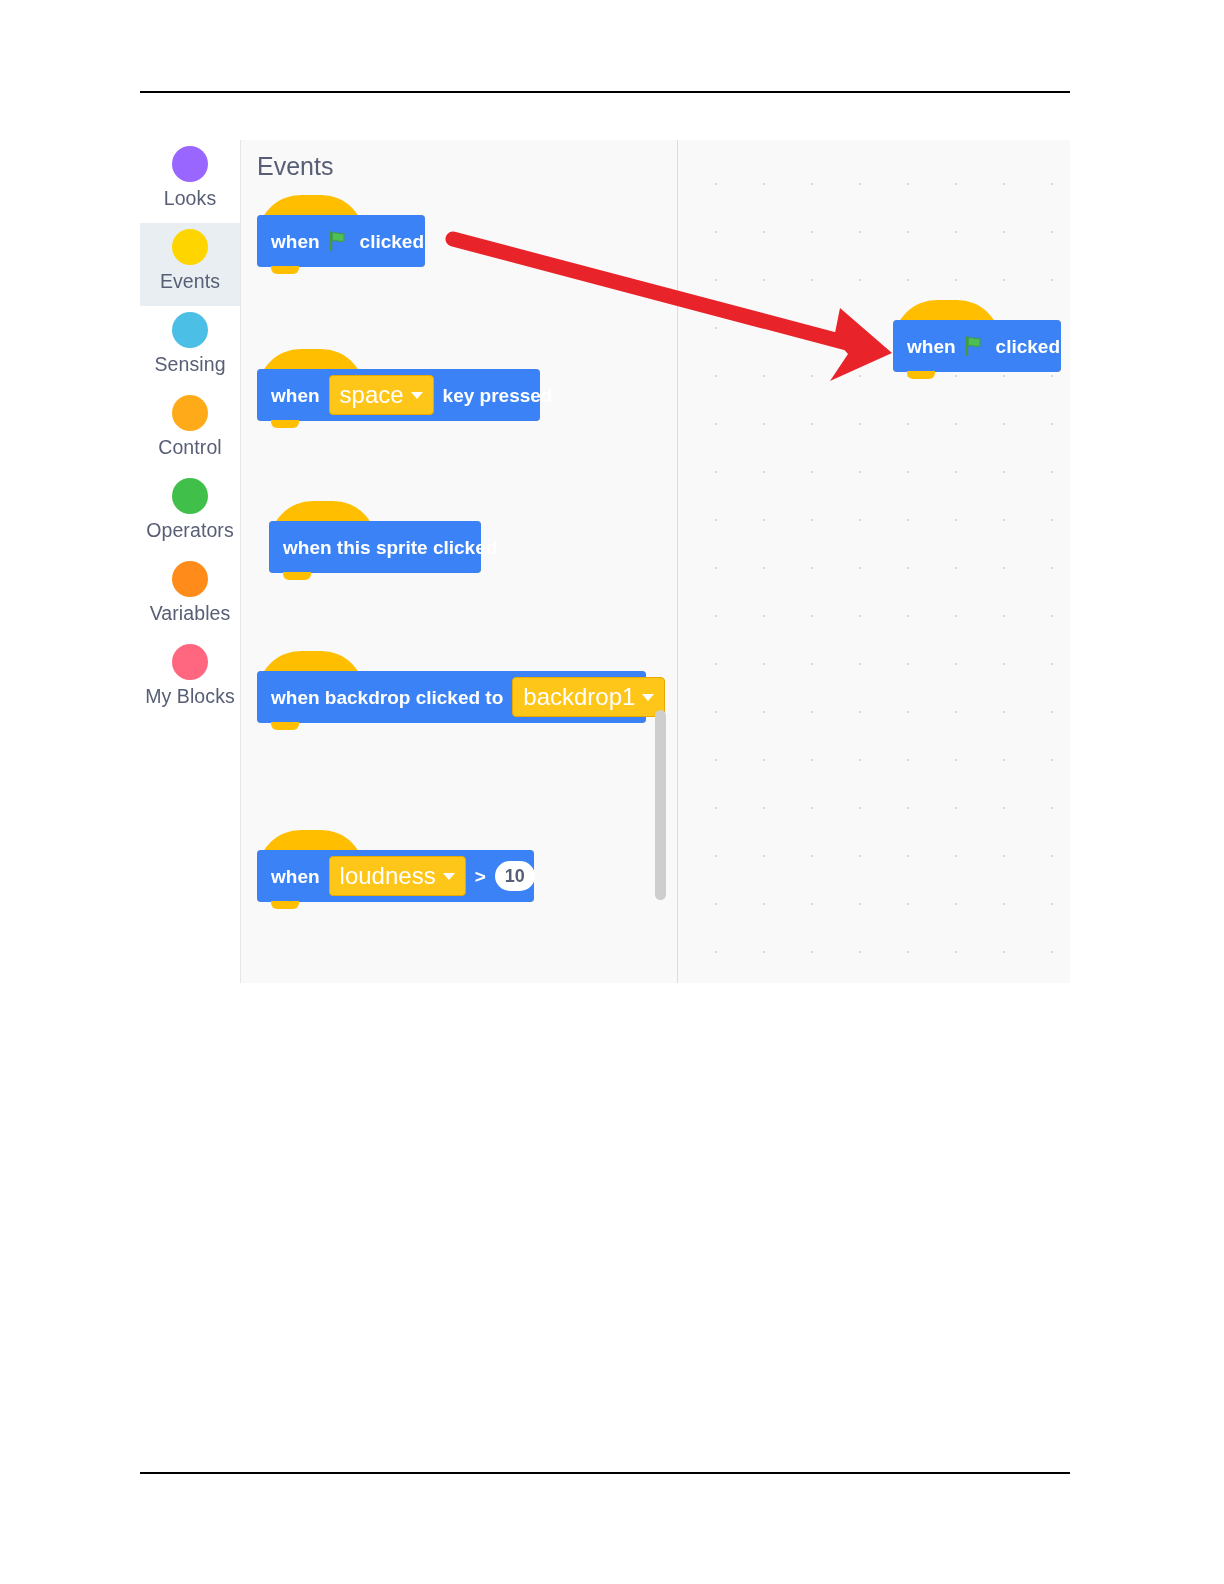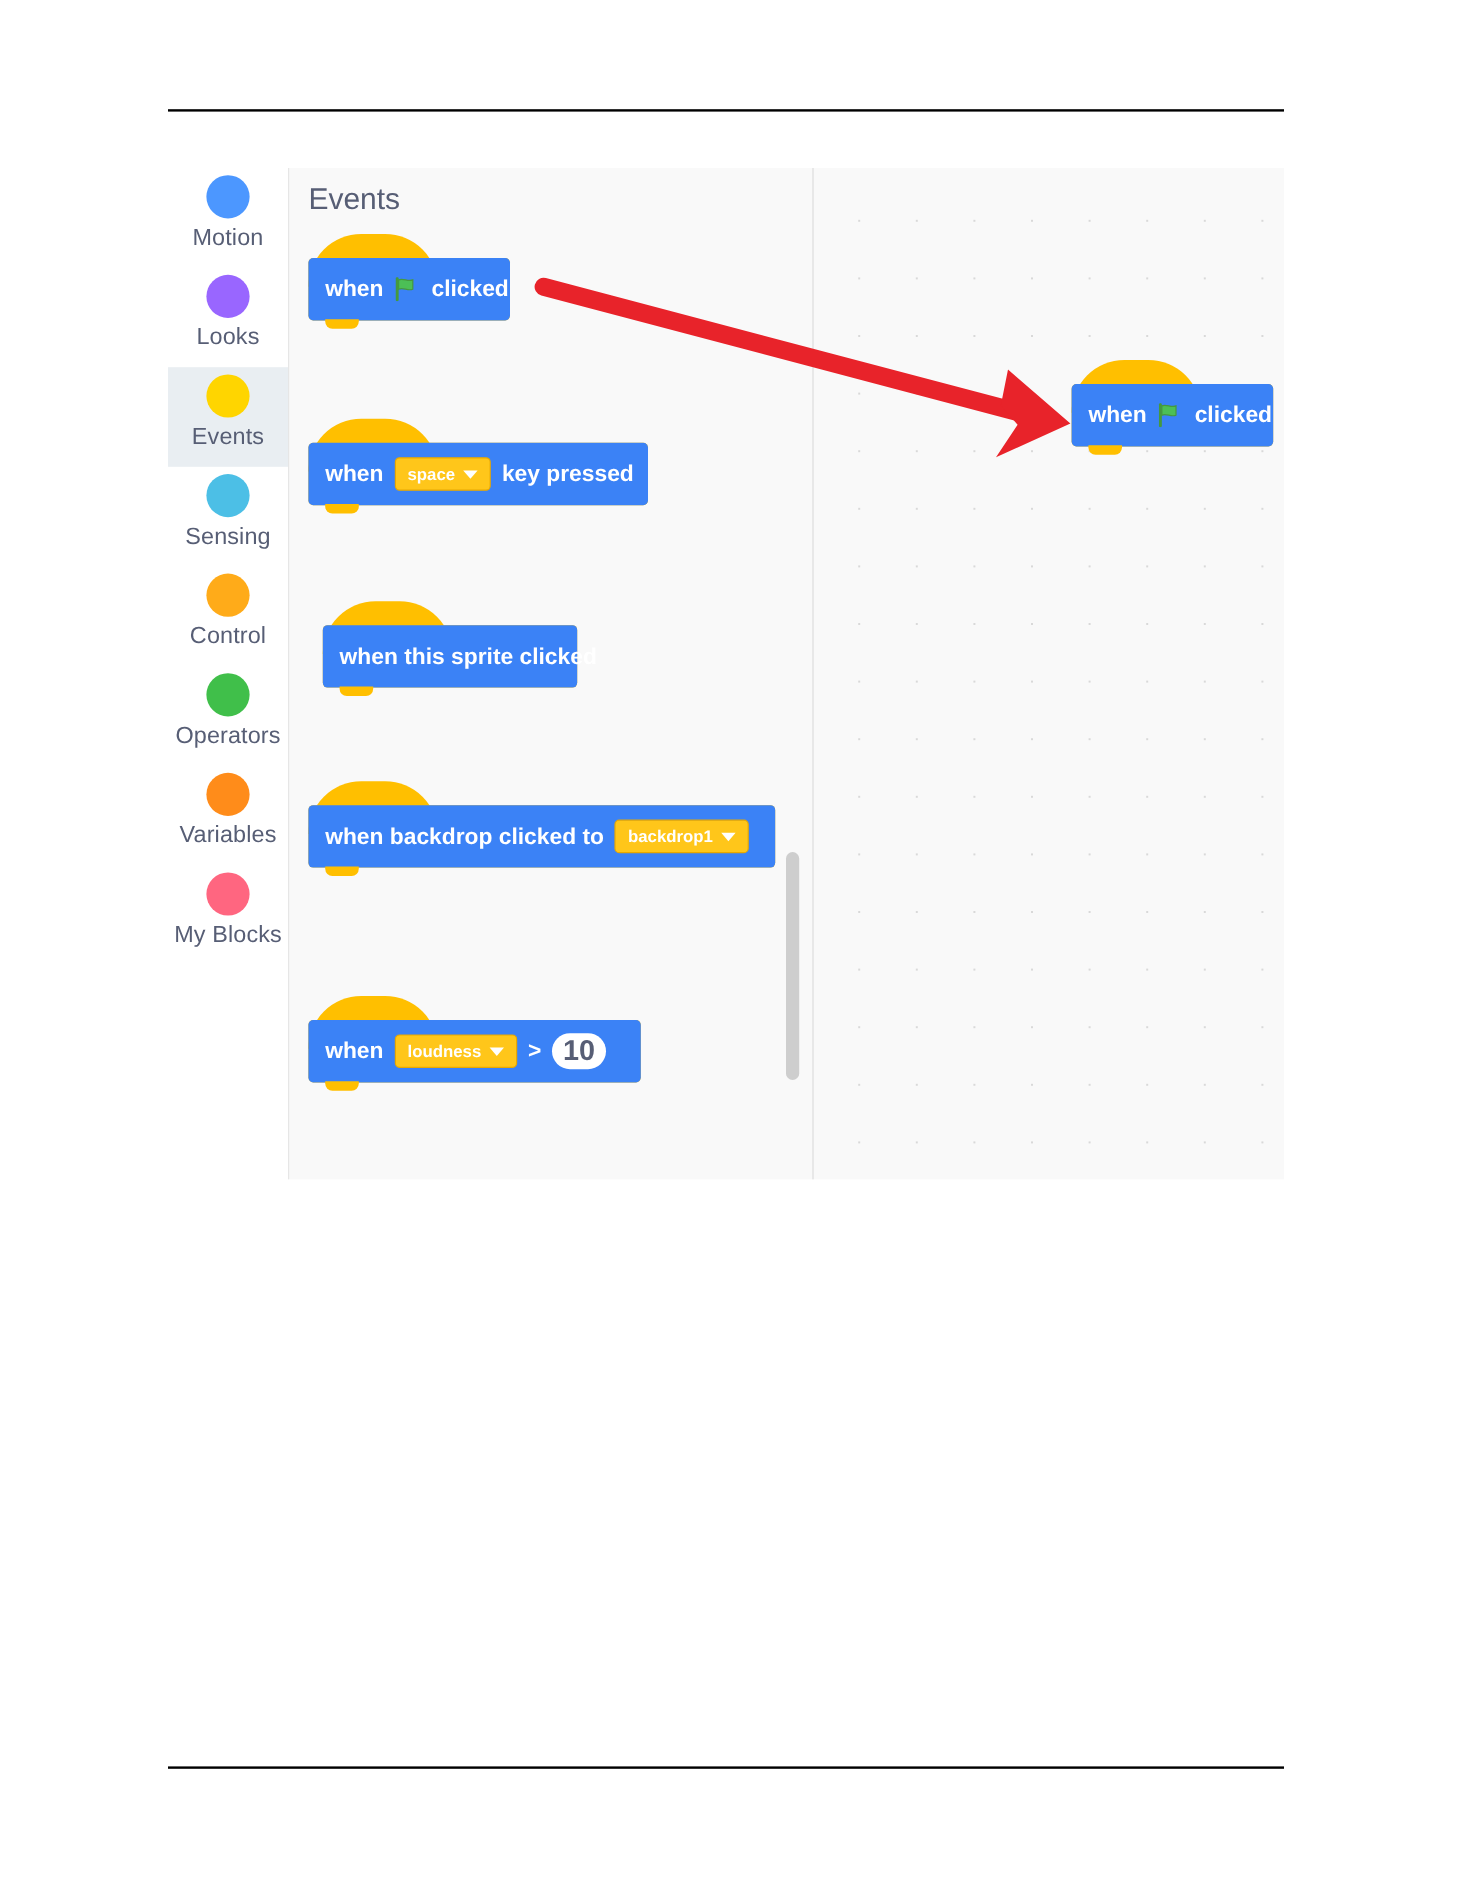"Motion" div.cat-item { html: <div> <span></span> <span>Motion</span> </div> -> none }
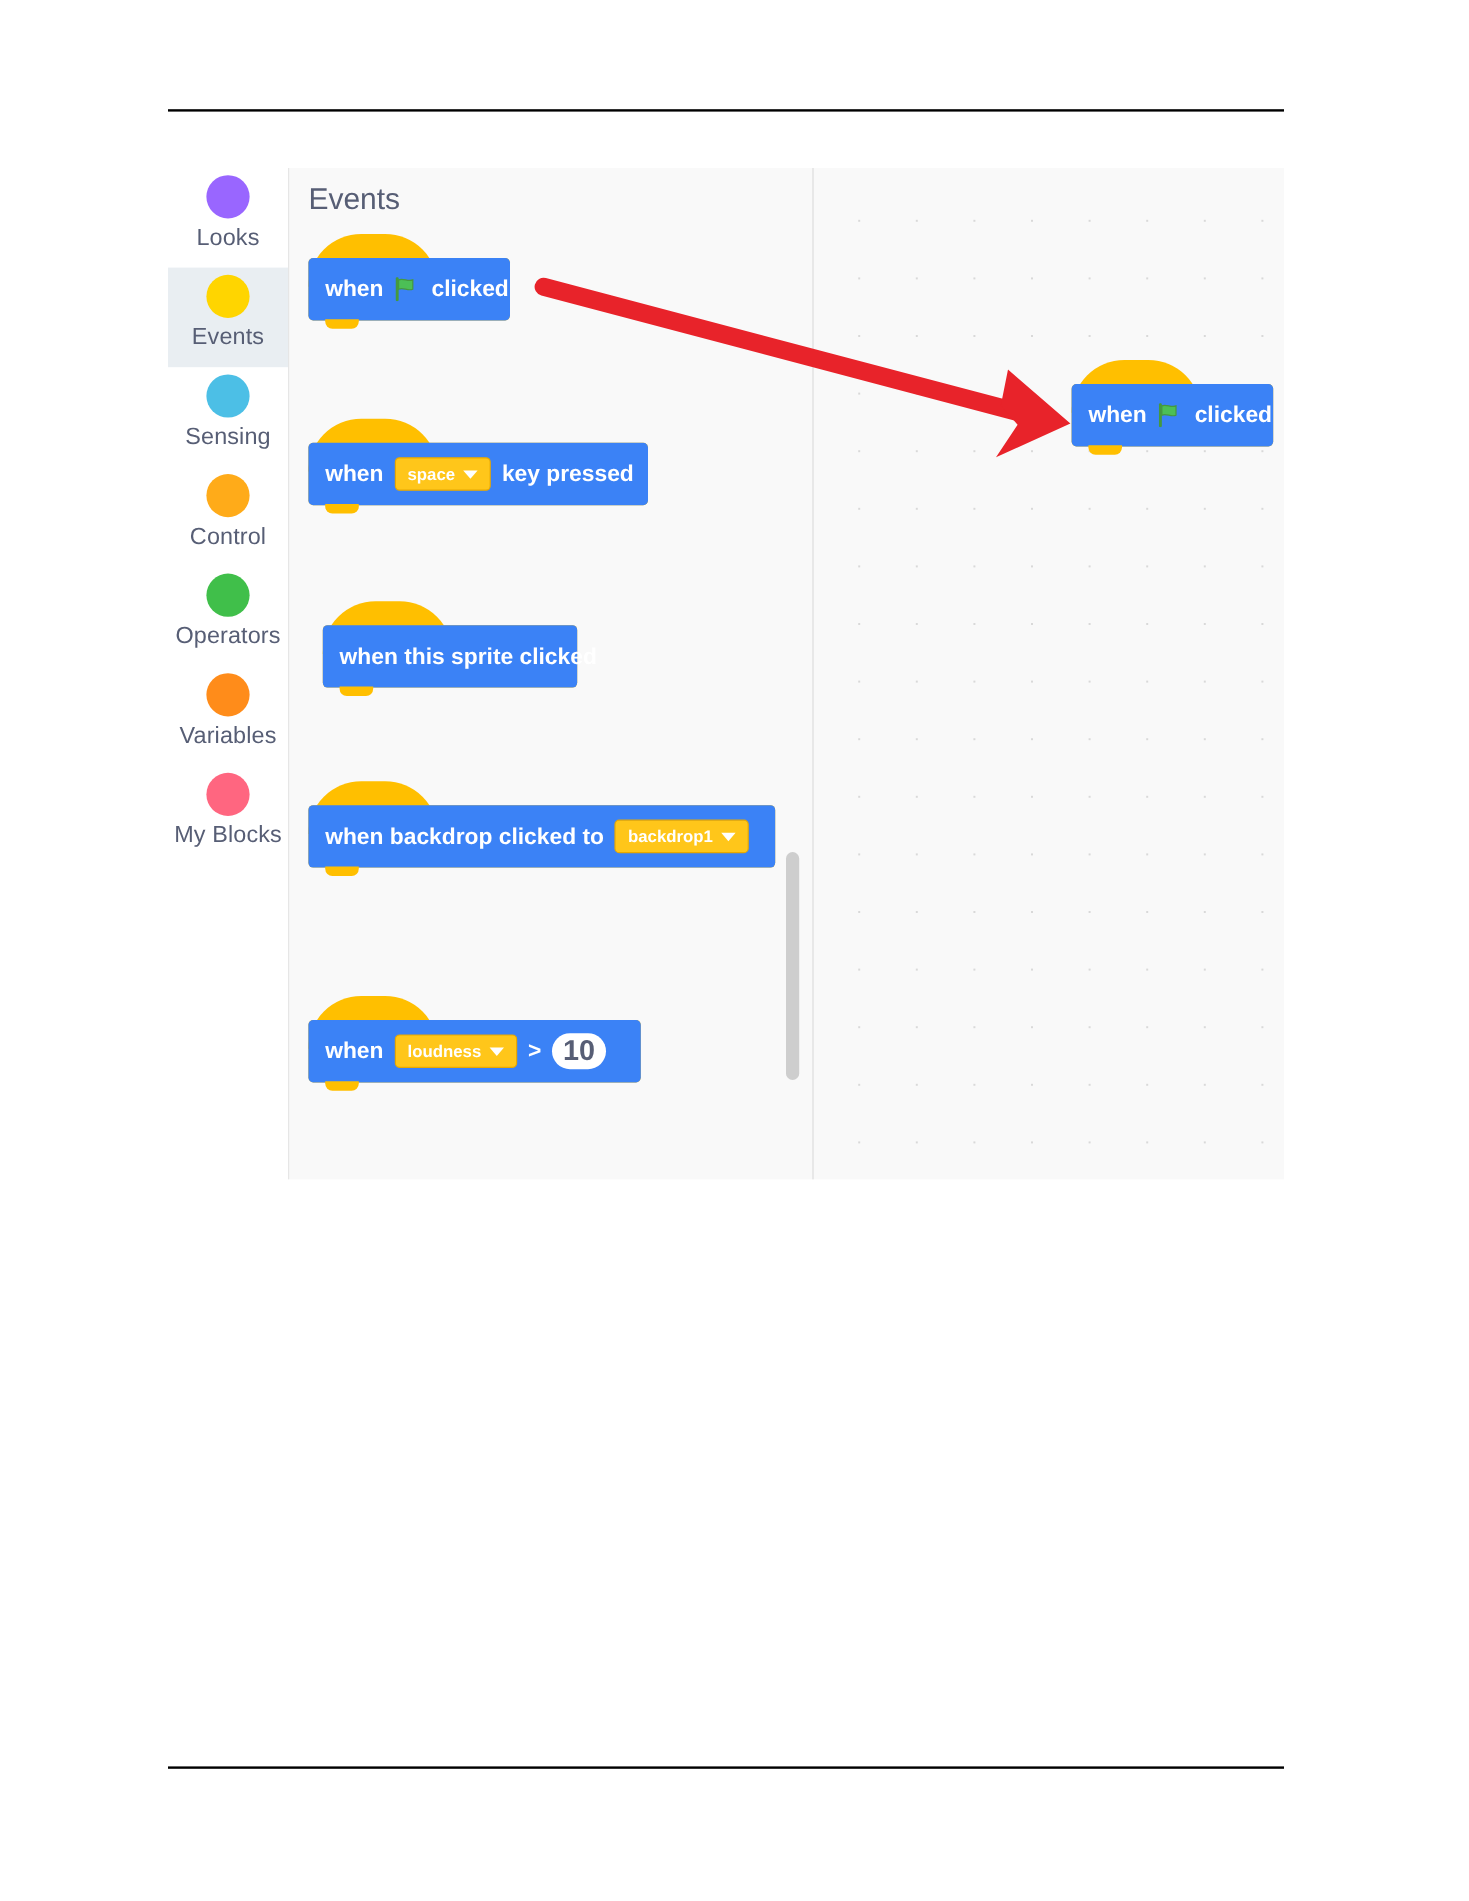"space" .field .fld-text { font-size: 14px -> 24px; font-weight: bold -> normal }
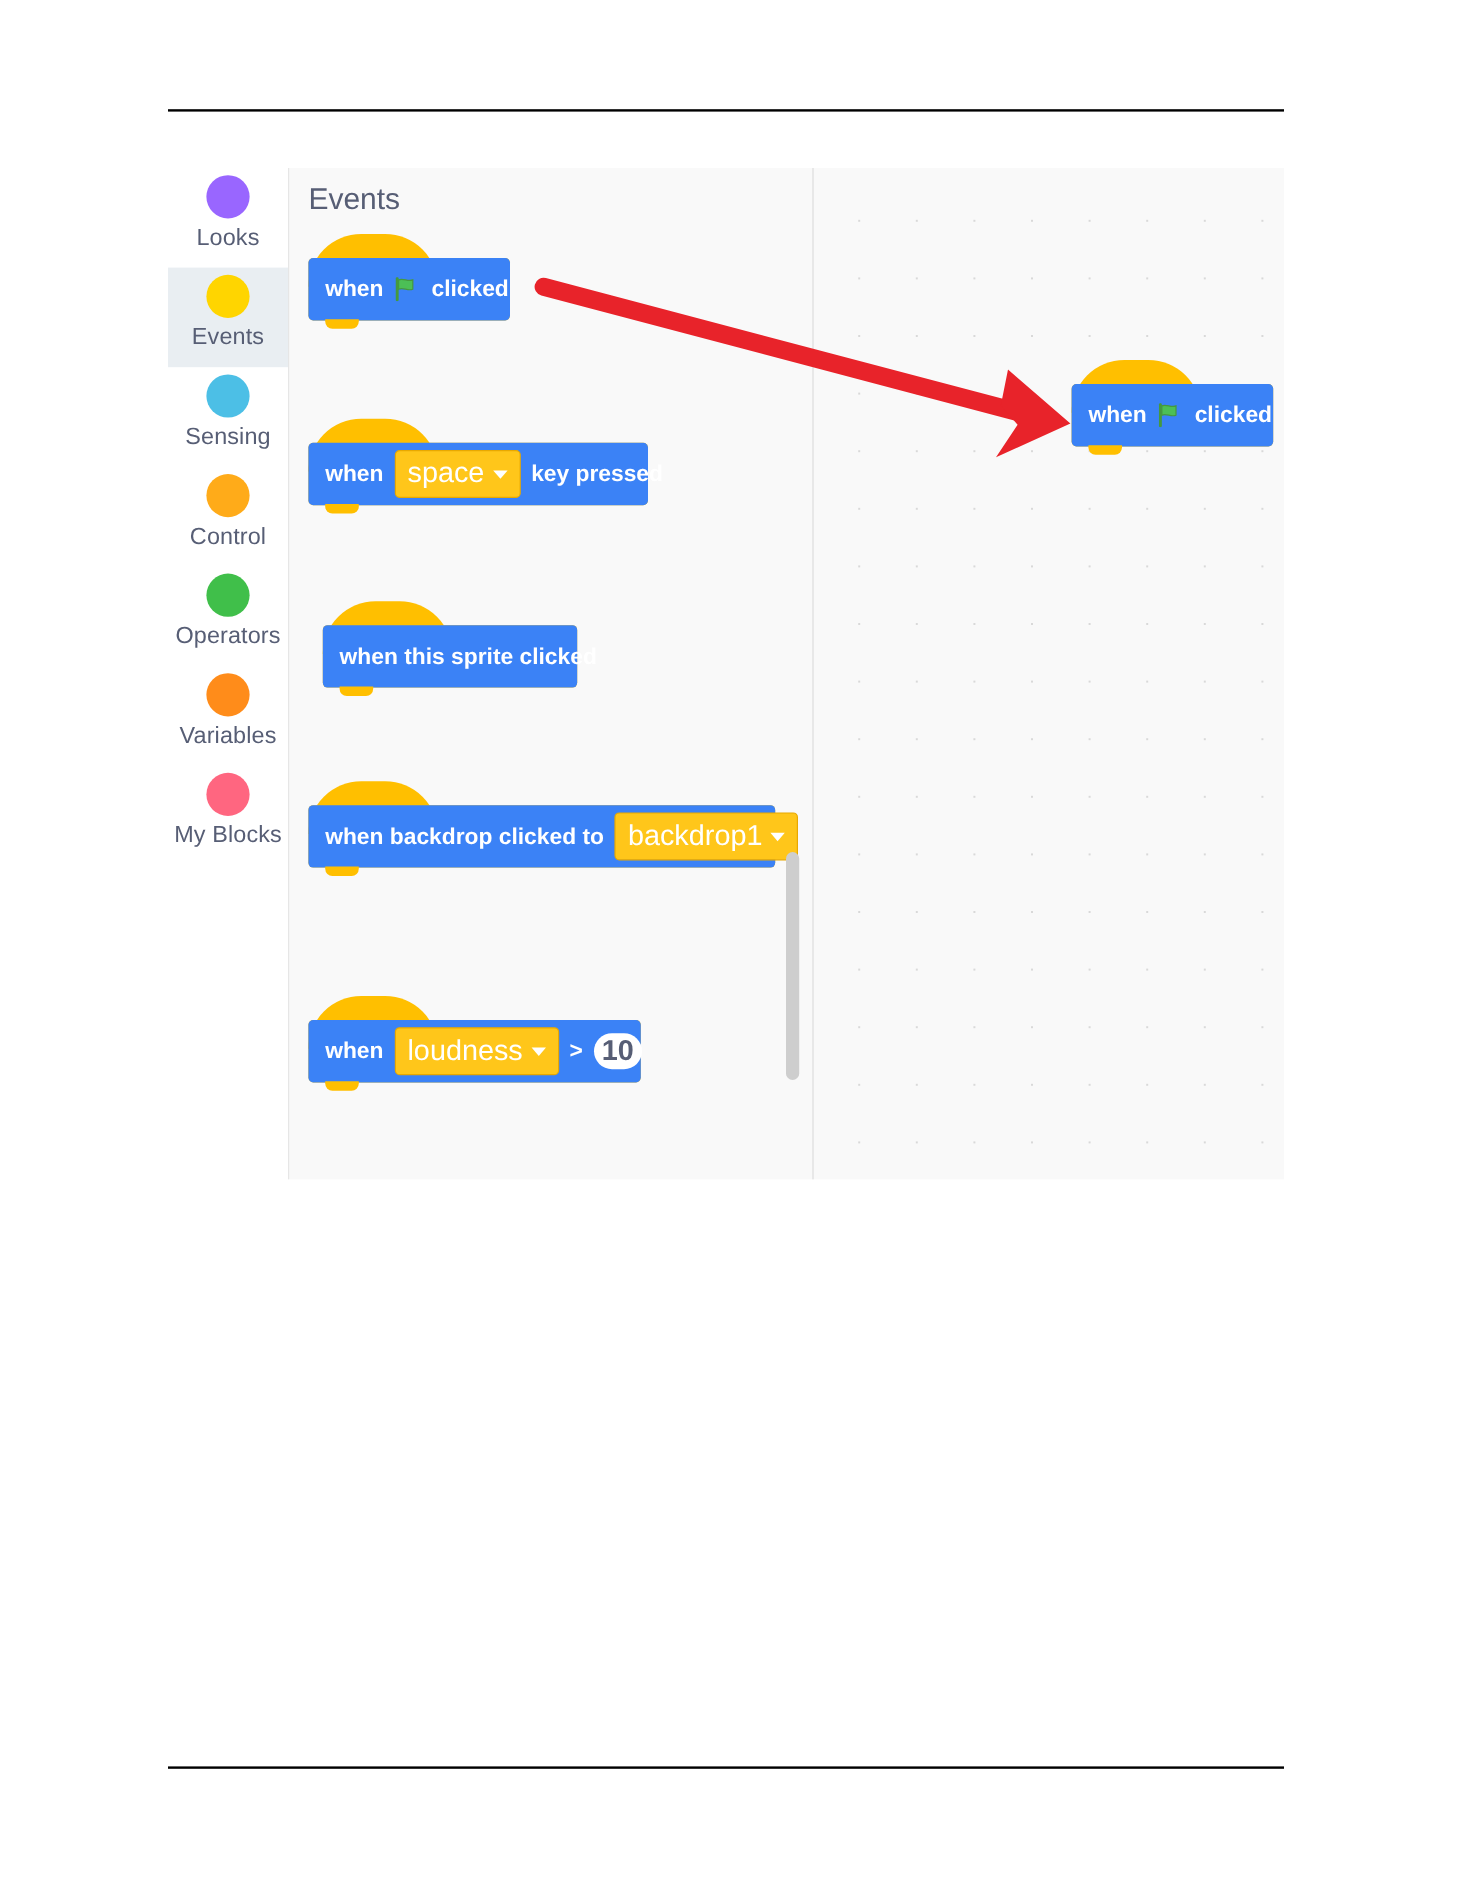"10" .num-oval span { font-size: 24px -> 18px }
